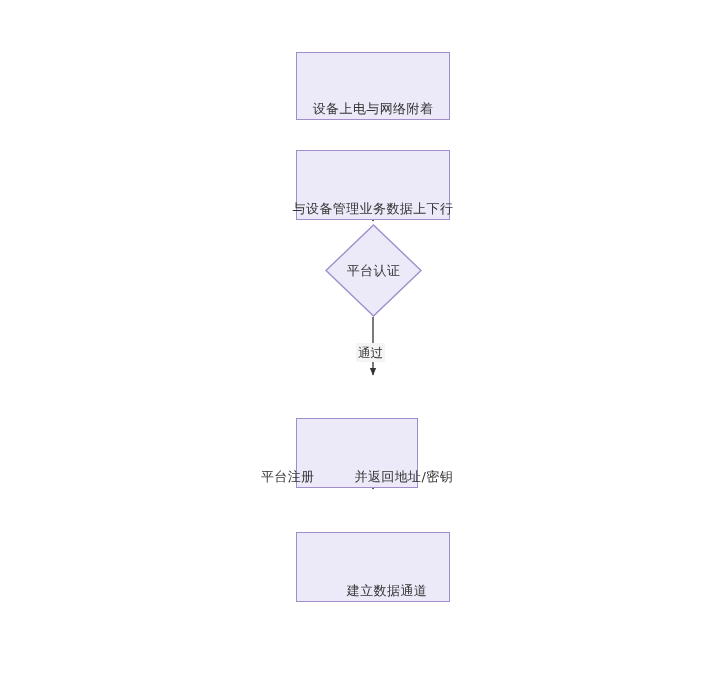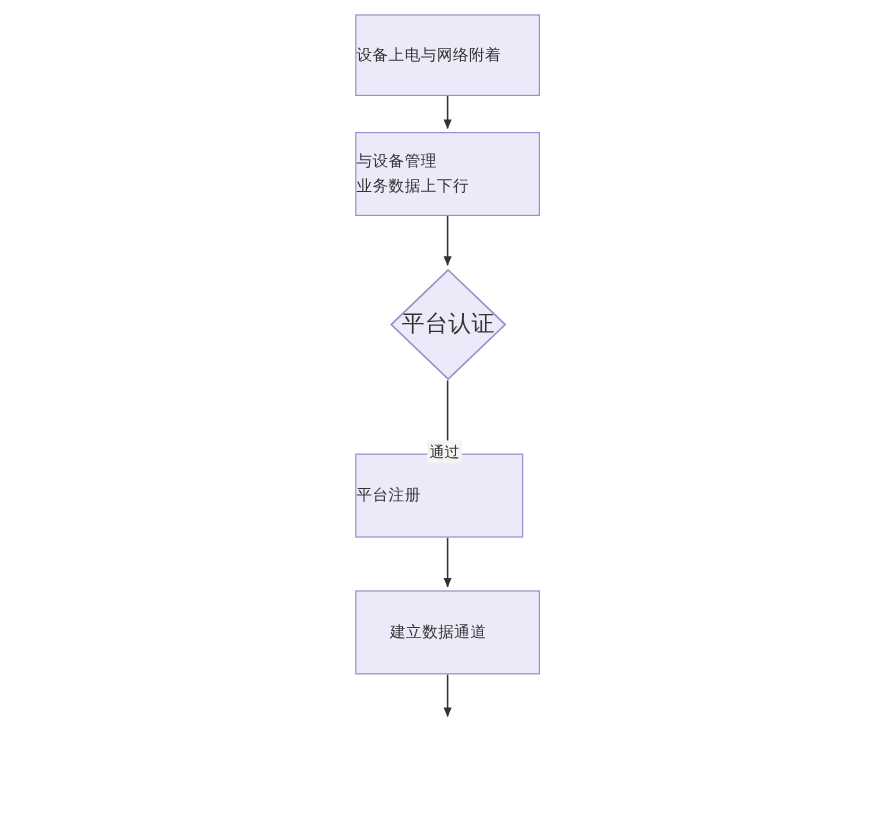"设备上电与网络附着" .node { align-items: flex-start -> flex-end; flex-direction: column -> none; margin-top: none -> 40px }
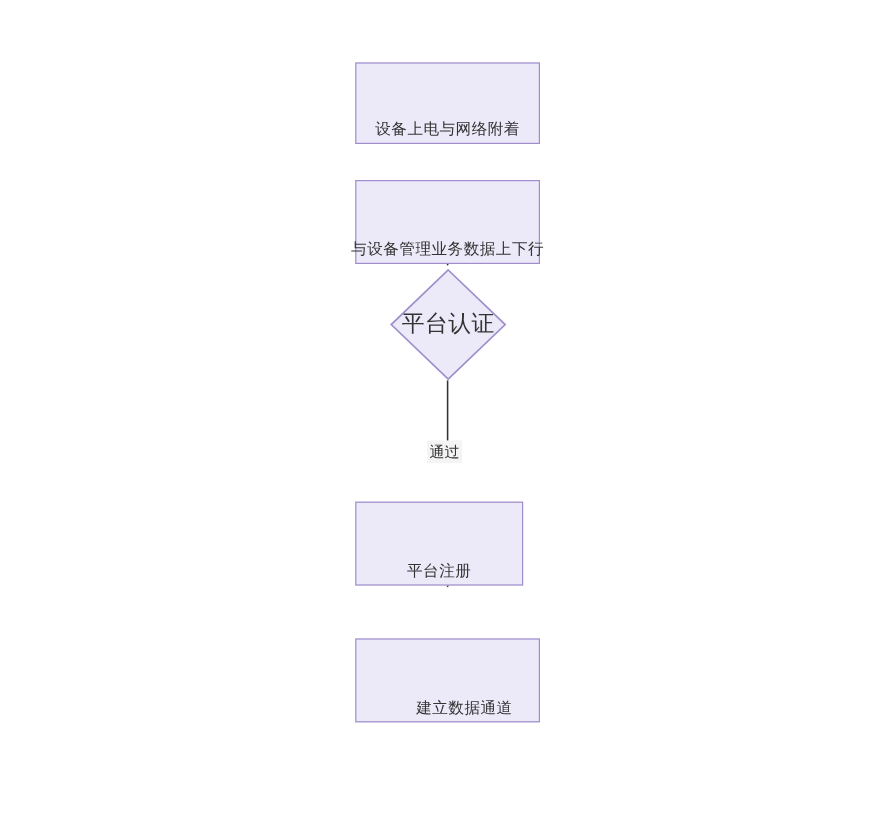"平台认证" .diamond-label { font-size: 19px -> 13px }
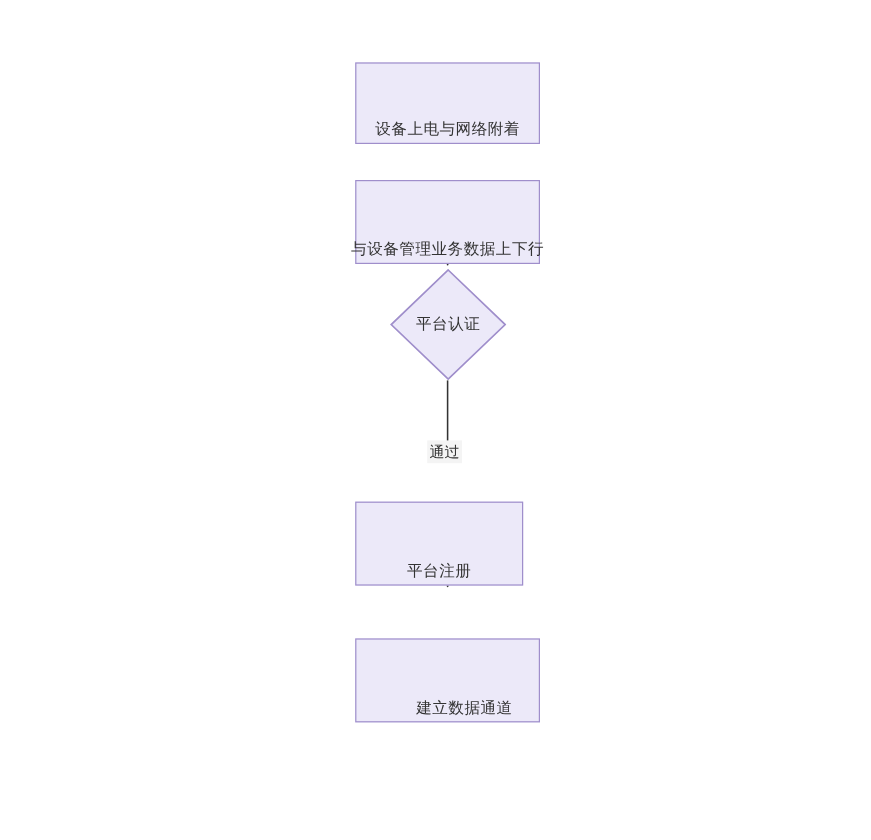"通过" div.edge-label { margin-top: 24px -> none }
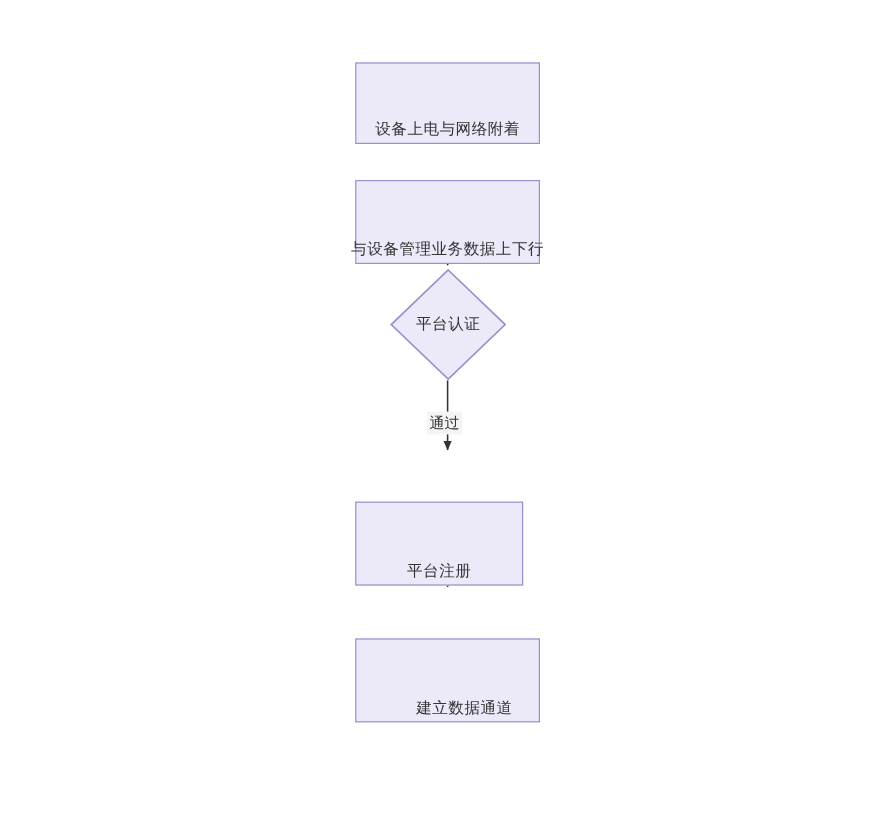"平台注册" div.node { width: 140px -> 122px }
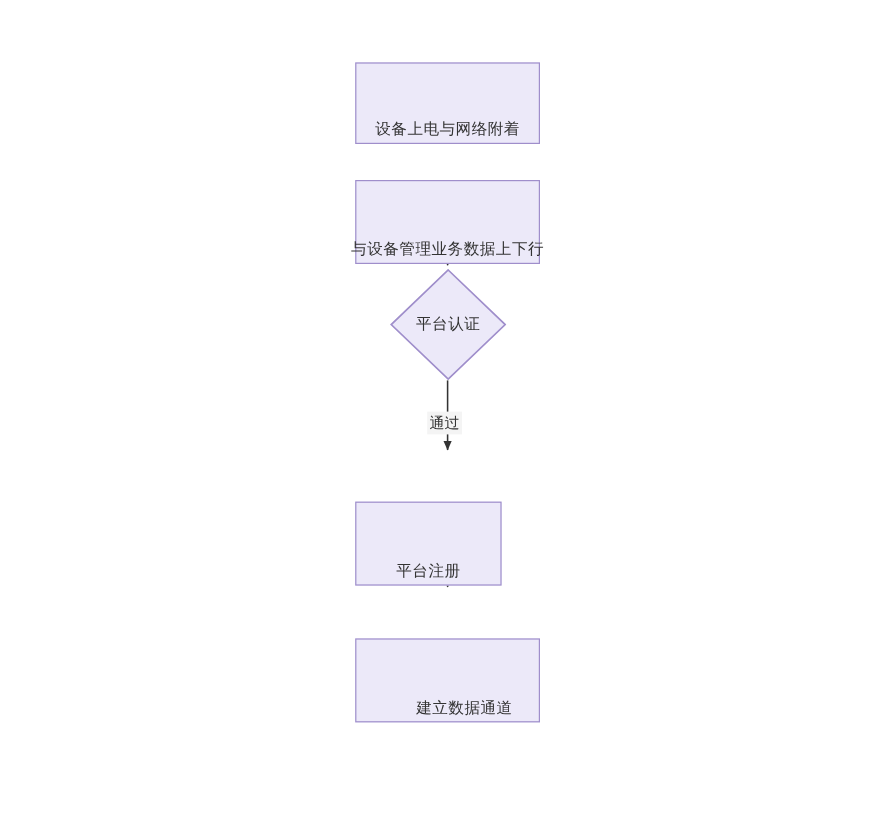"并返回地址/密钥" span.ln { html: none -> <span>并返回地址/密钥</span> }
